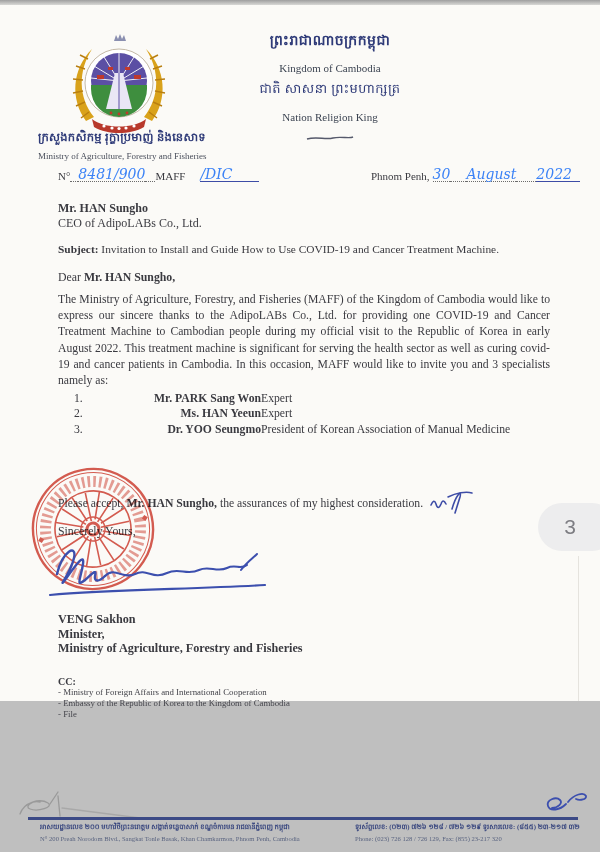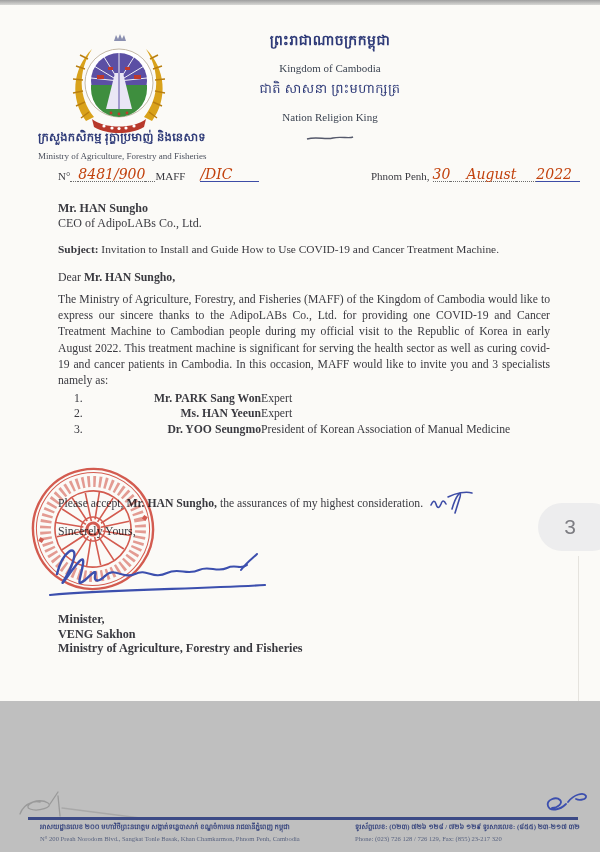"8481/900" .hw { color: #c2410c -> #3b82f6 }
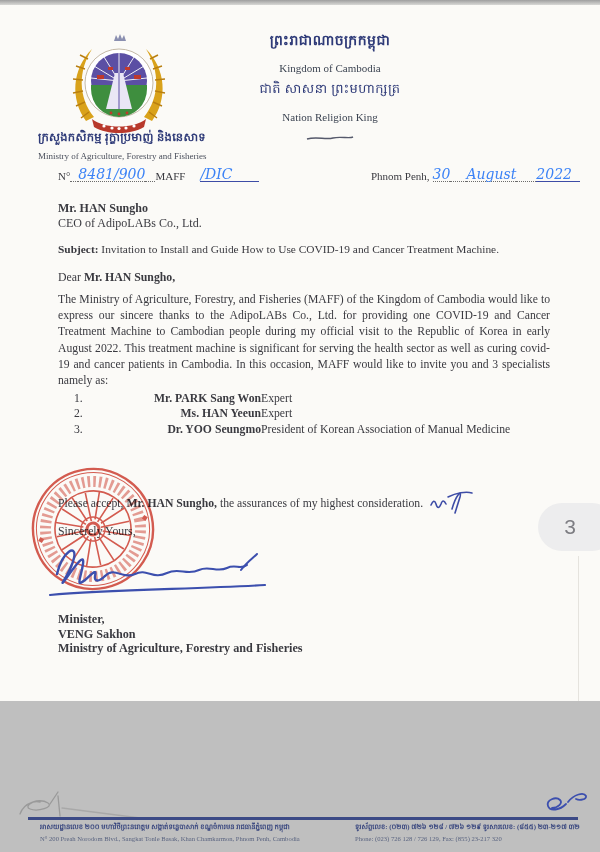"Minister," div { order: before "VENG Sakhon" -> after "VENG Sakhon" }
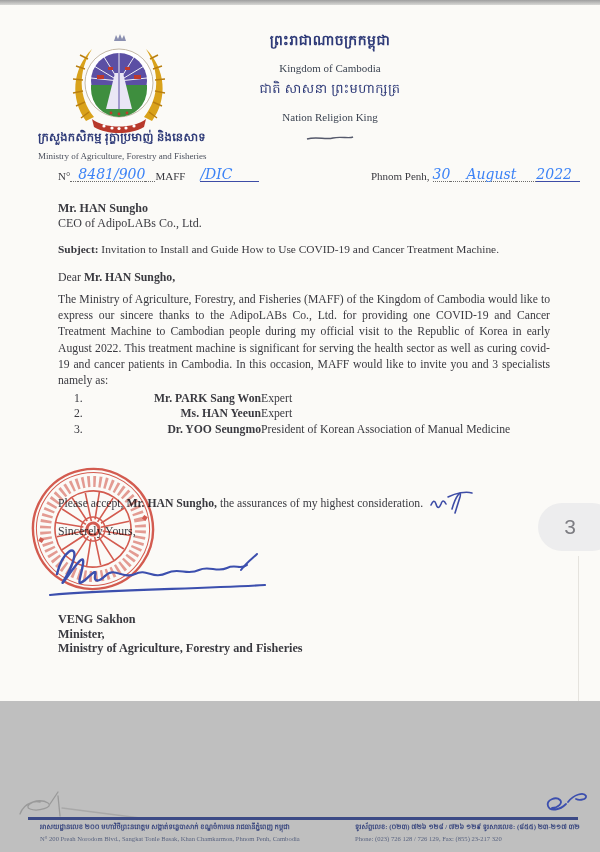"CC:" div.cc-block { html: none -> <div> <div>CC:</div> <div>- Ministry of Foreign Affairs and International Cooperation</div> <div>- Embassy of the Republic of Korea to the Kingdom of Cambodia</div> <div>- File</div> </div> }
